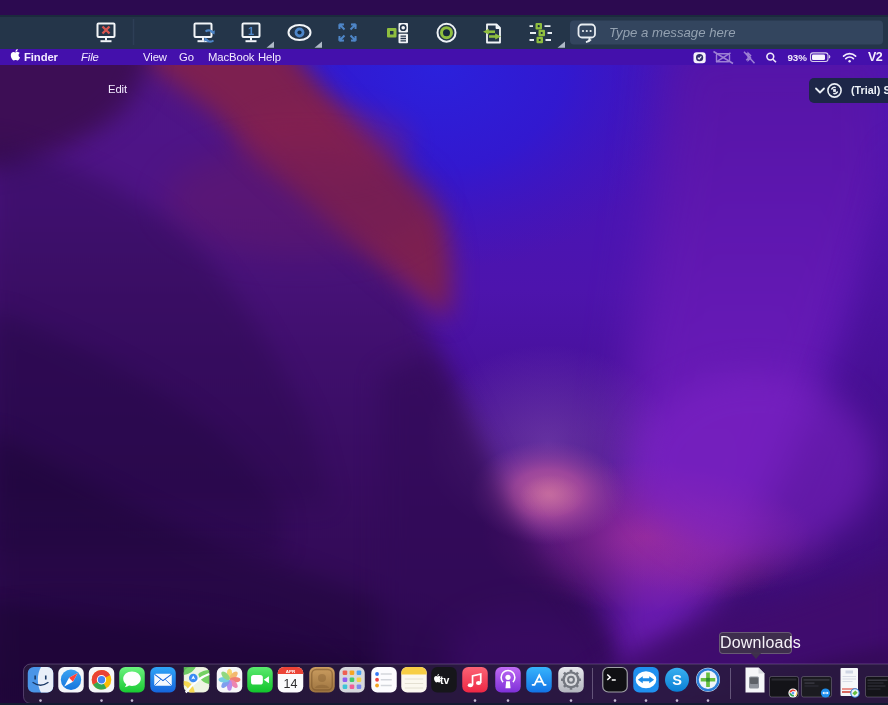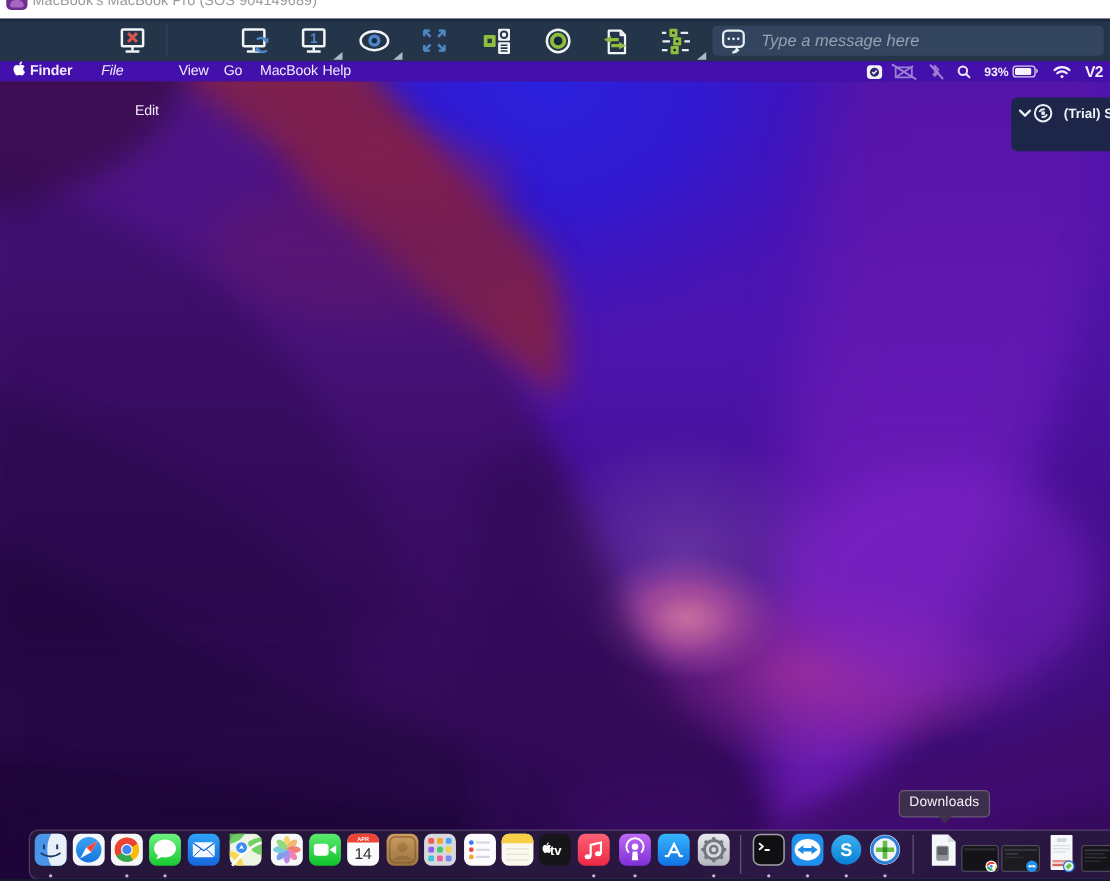"MacBook's MacBook Pro (SOS 904149689)" div { html: <div> <div> <div></div> </div> <div>MacBook's MacBook Pro (SOS 904149689)</div> </div> -> none }
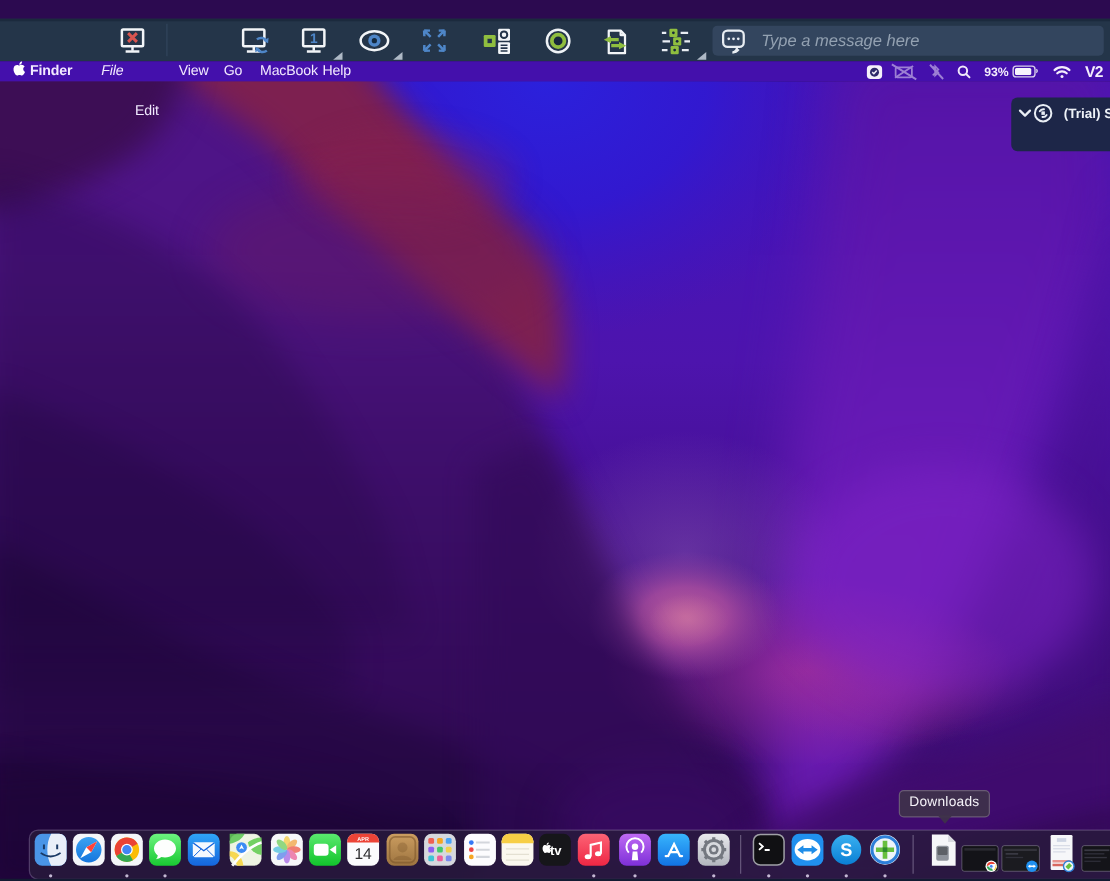"(Trial) S" #panel { height: 43px -> 25px }
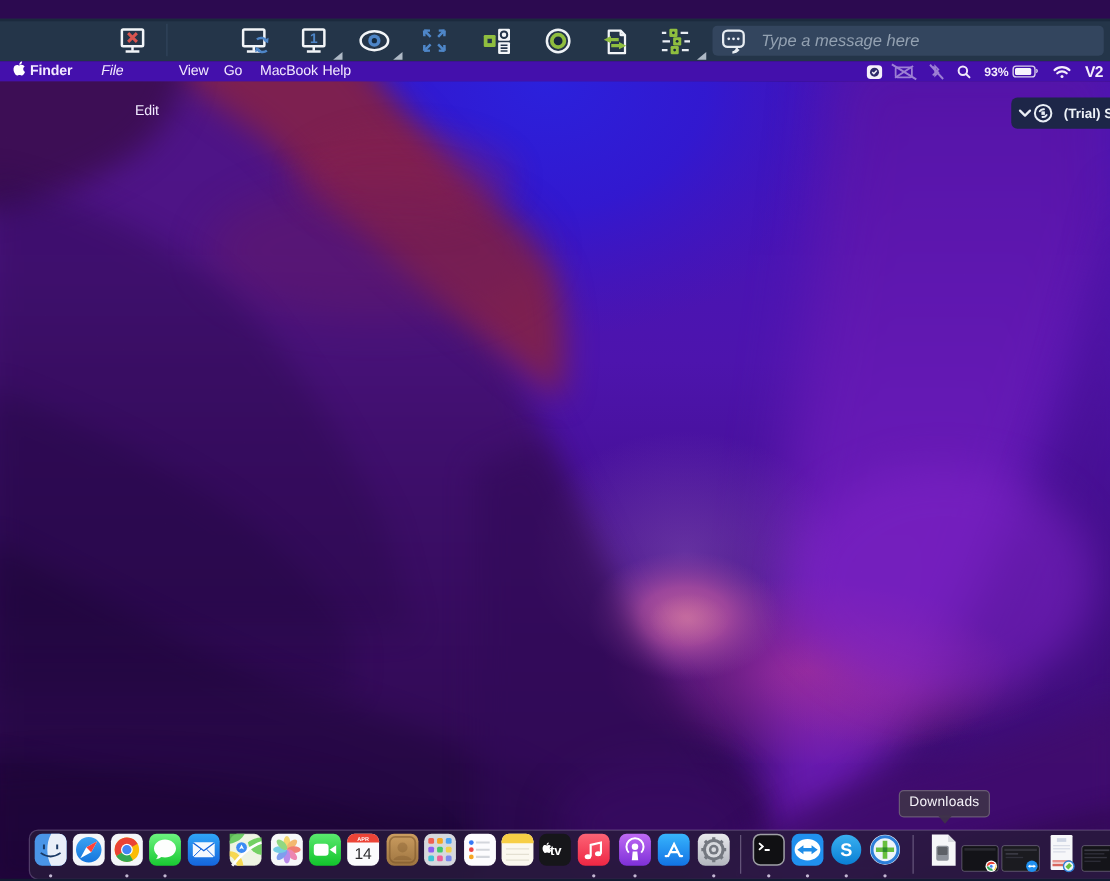"Downloads" #tooltip { font-size: 11px -> 16px }
